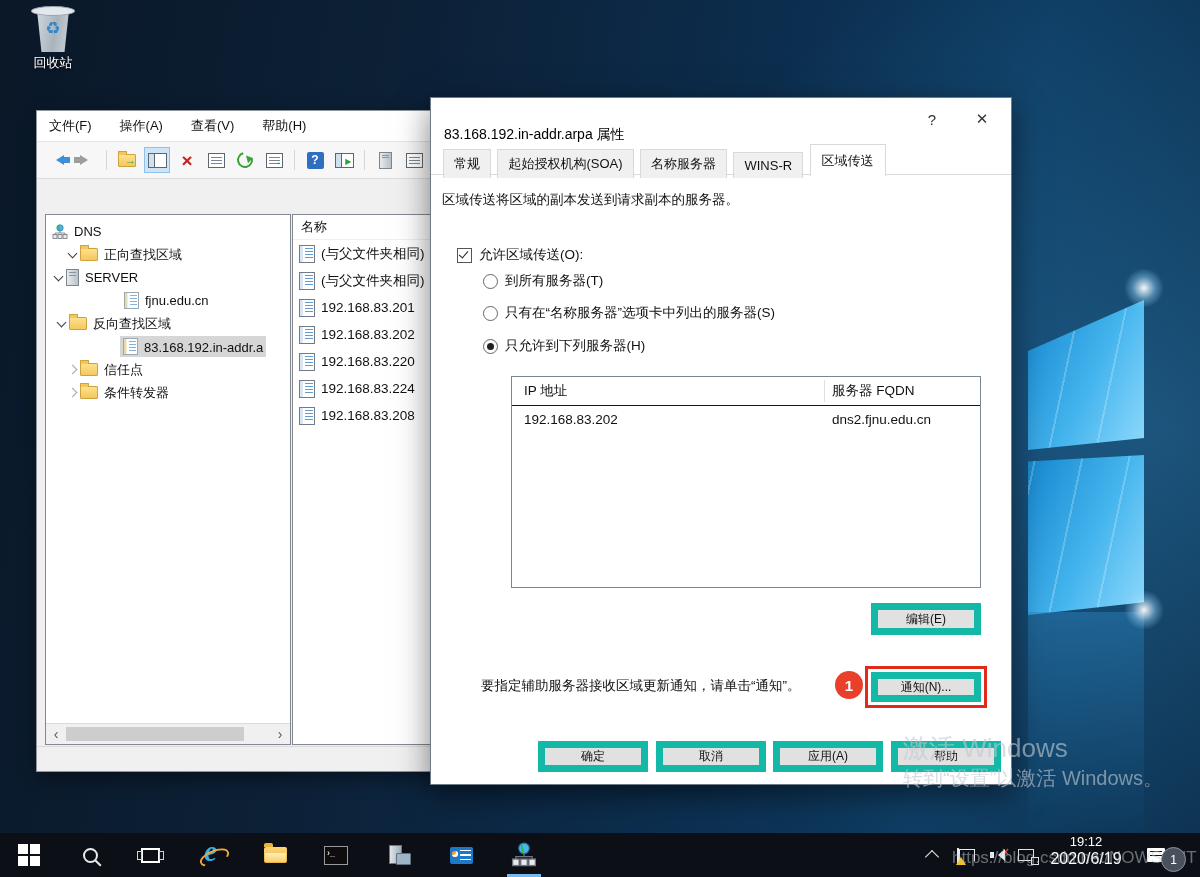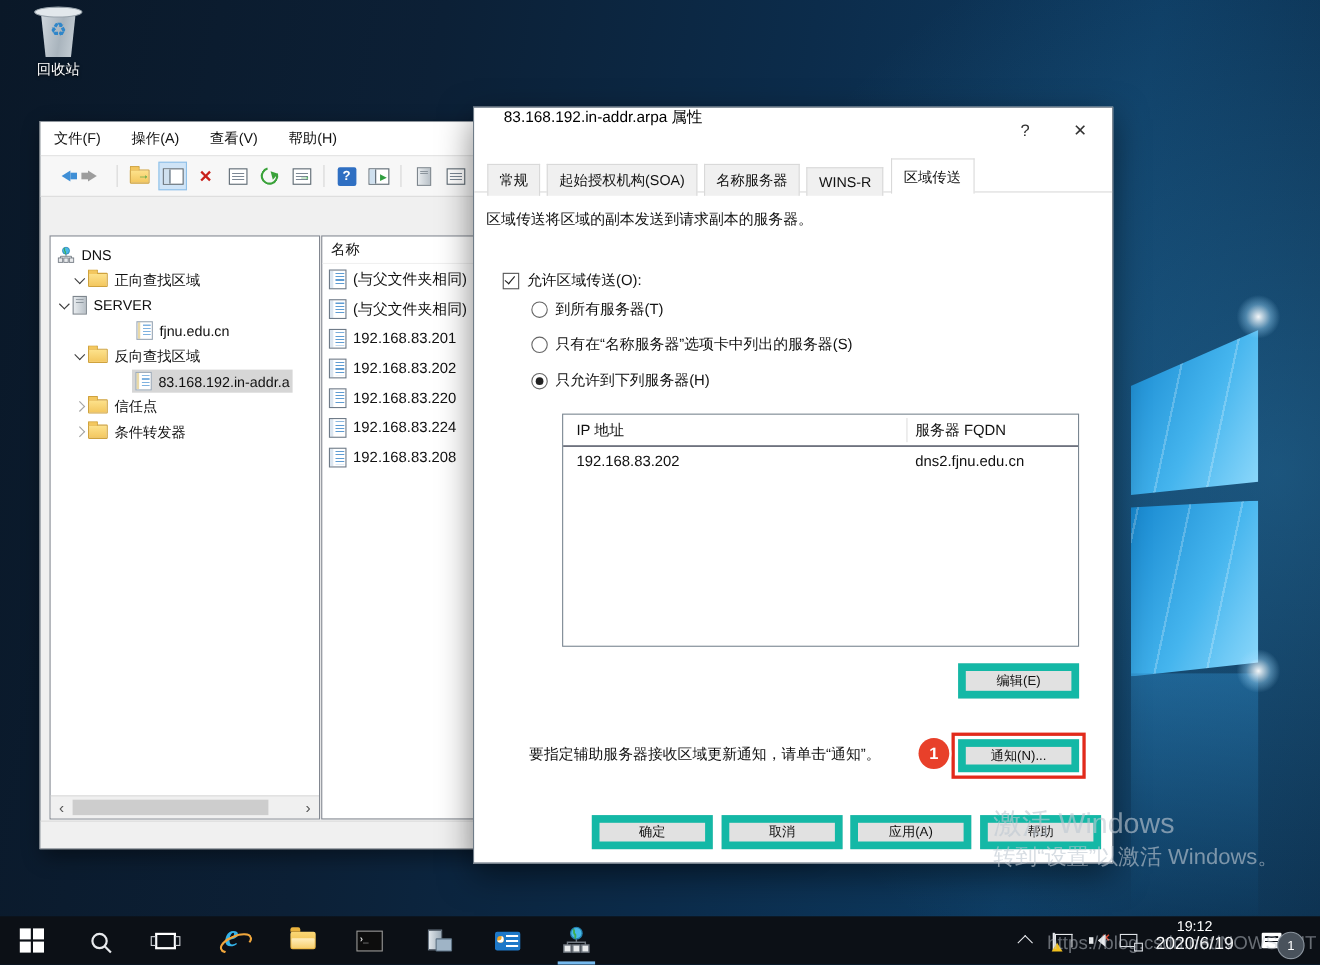"83.168.192.in-addr.arpa 属性" .dlg-title { align-items: flex-start -> flex-end; padding-left: 27px -> 13px }
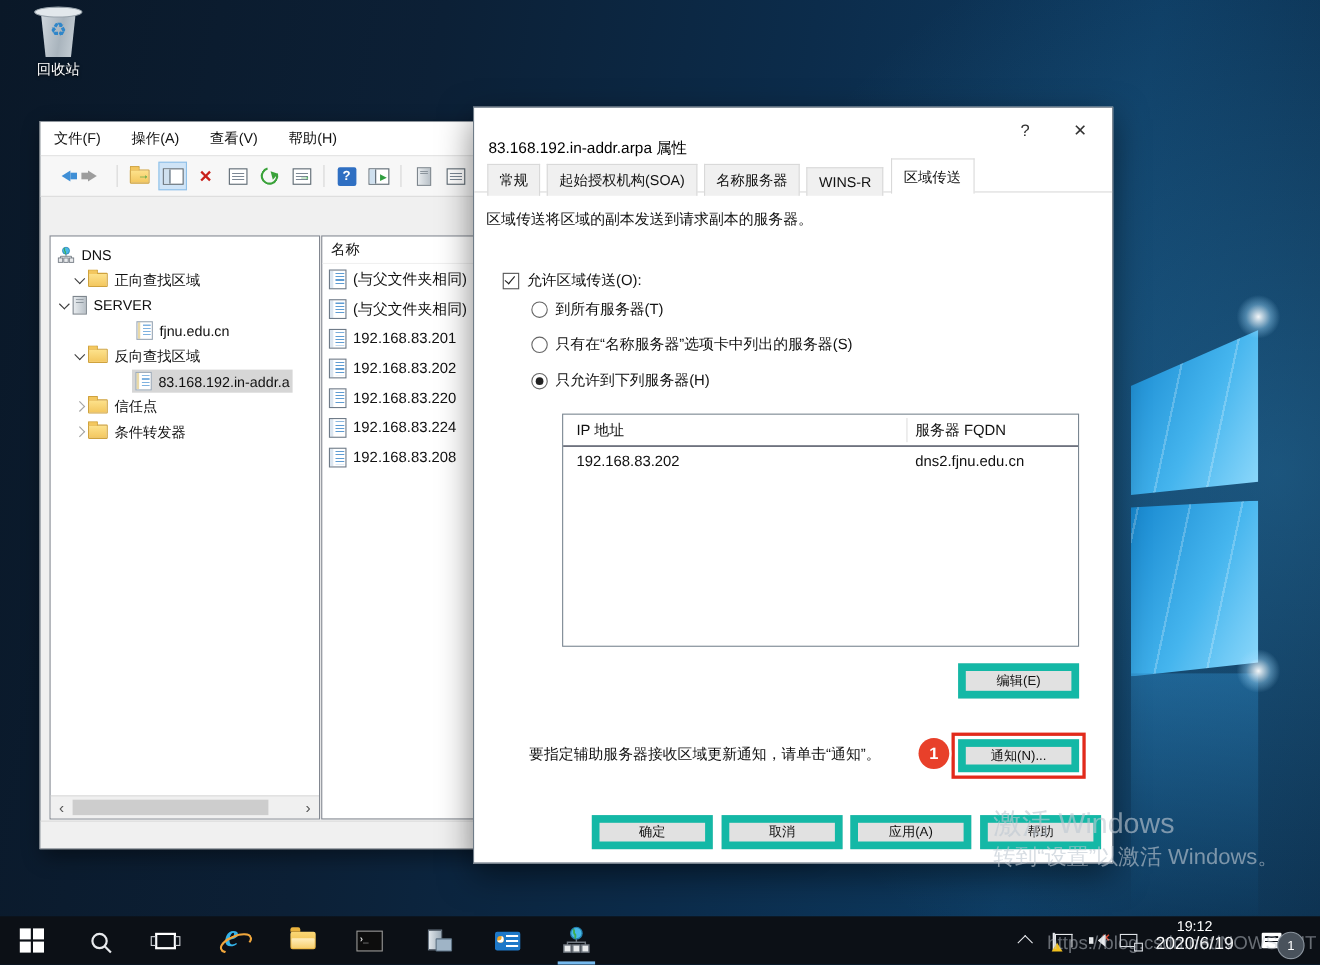"反向查找区域" div.trow { padding-left: 18px -> 7px }
